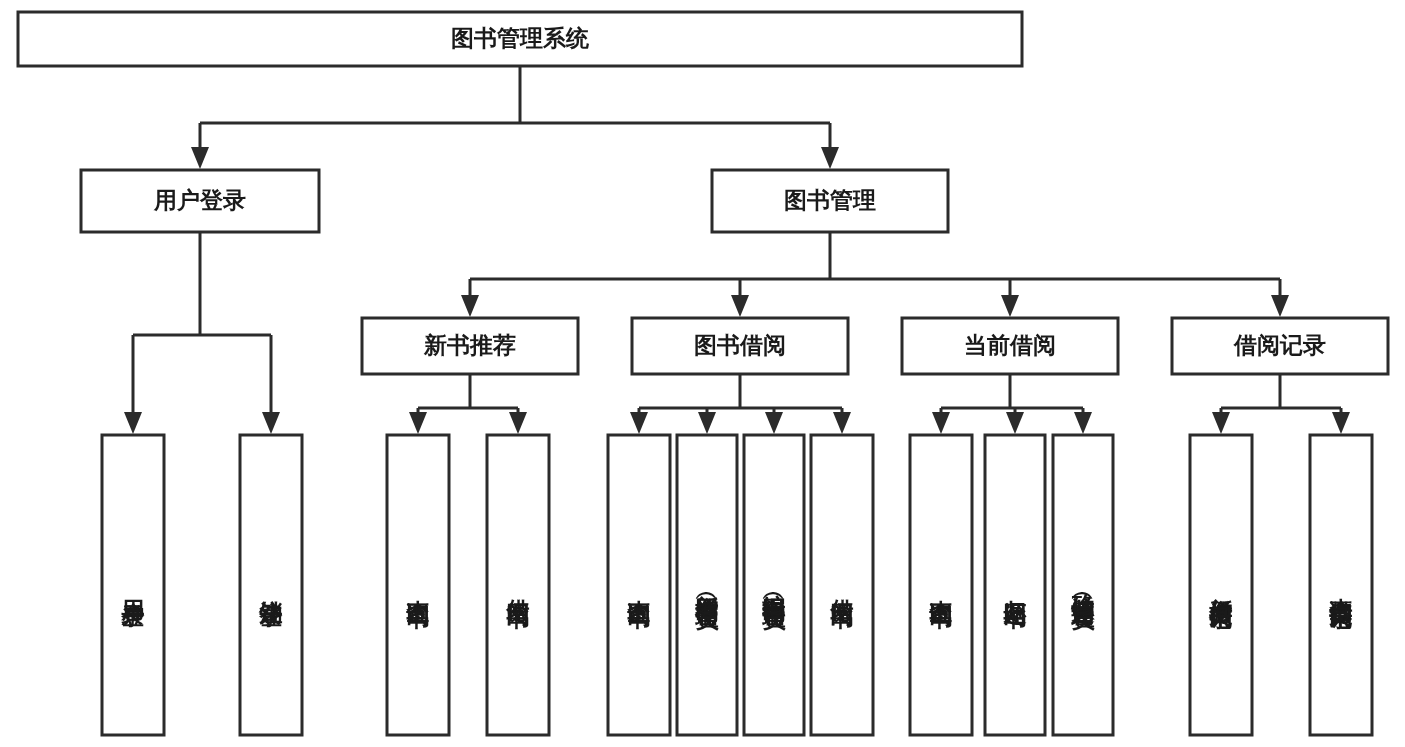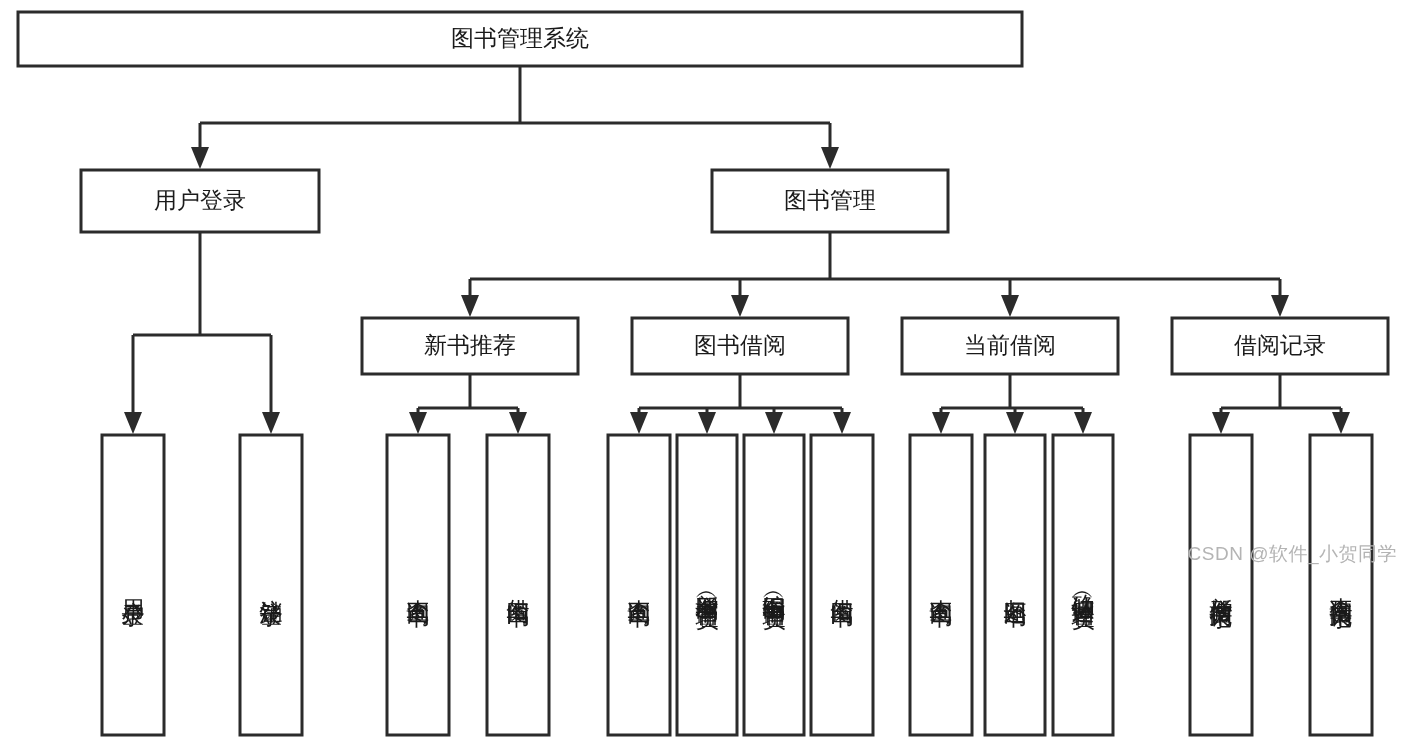"图书管理系统" #diagram-root { font-weight: none -> bold }
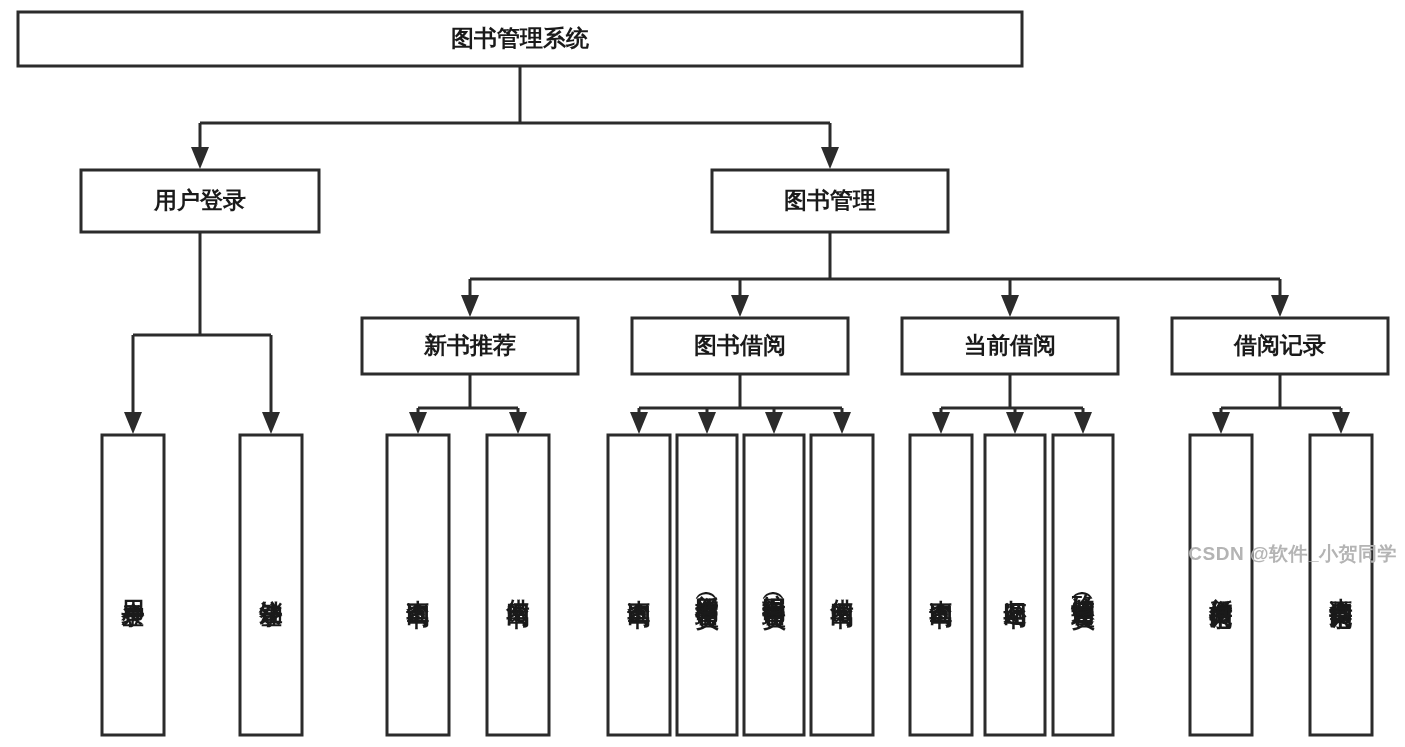"CSDN @软件_小贺同学" div.watermark { html: <div>CSDN @软件_小贺同学</div> -> none }
